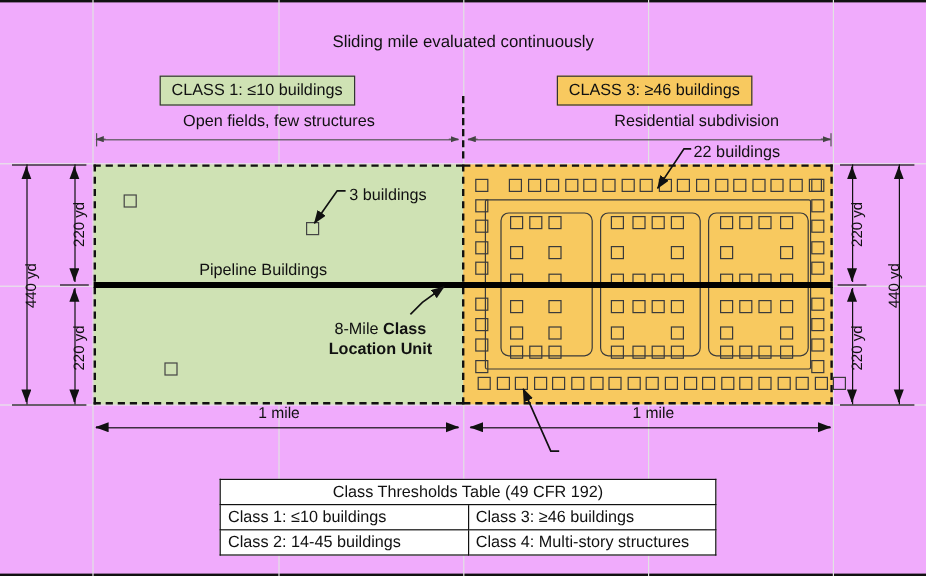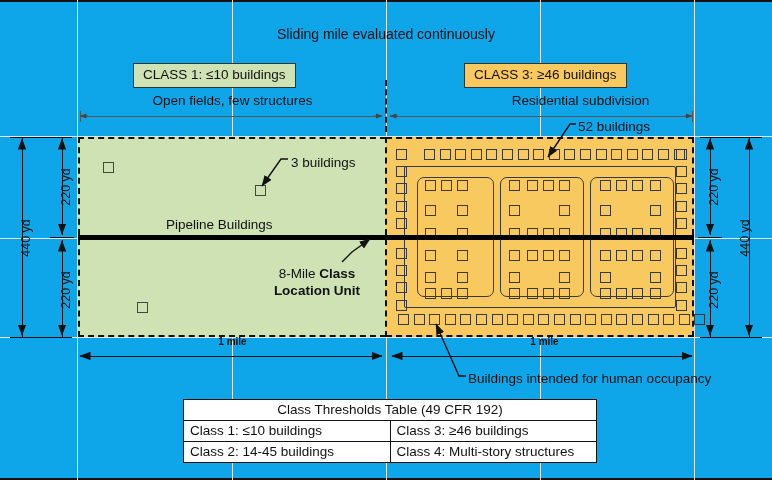"Sliding mile evaluated continuously" #stage { background: #0ea5e9 -> #f0abfc }
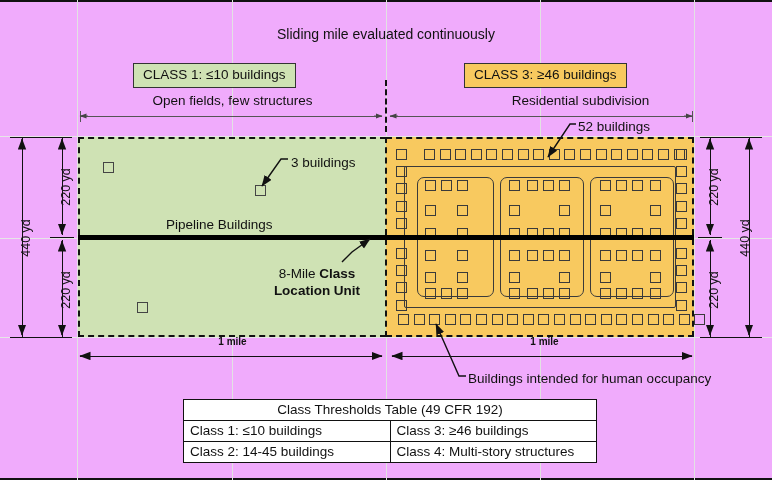"52 buildings" div.anno { text: 52 -> 22 }
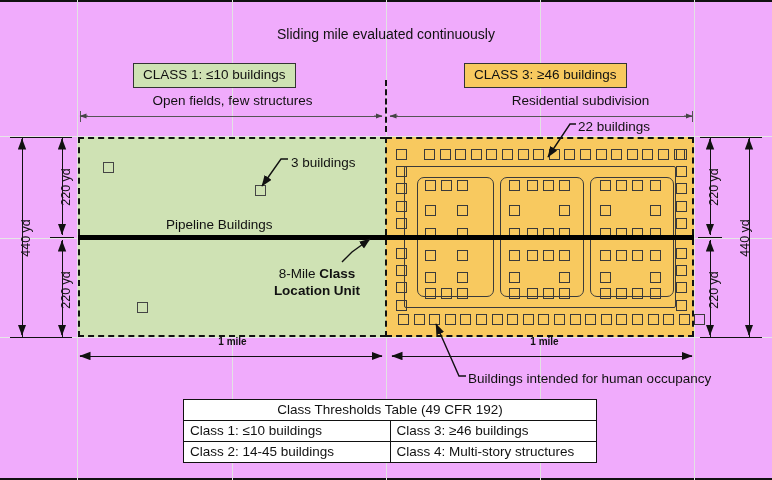"1 mile" .mile-label { font-size: 10px -> 13px; font-weight: bold -> none }
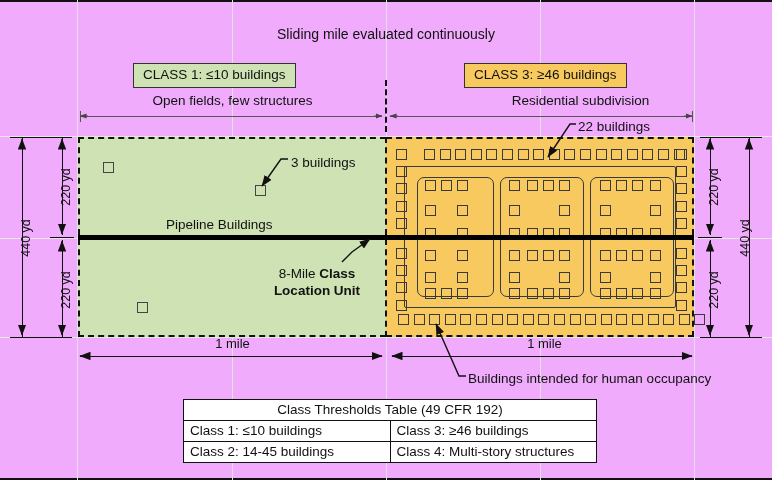"Buildings intended for human occupancy" div.anno { html: <div>Buildings intended for human occupancy</div> -> none }
